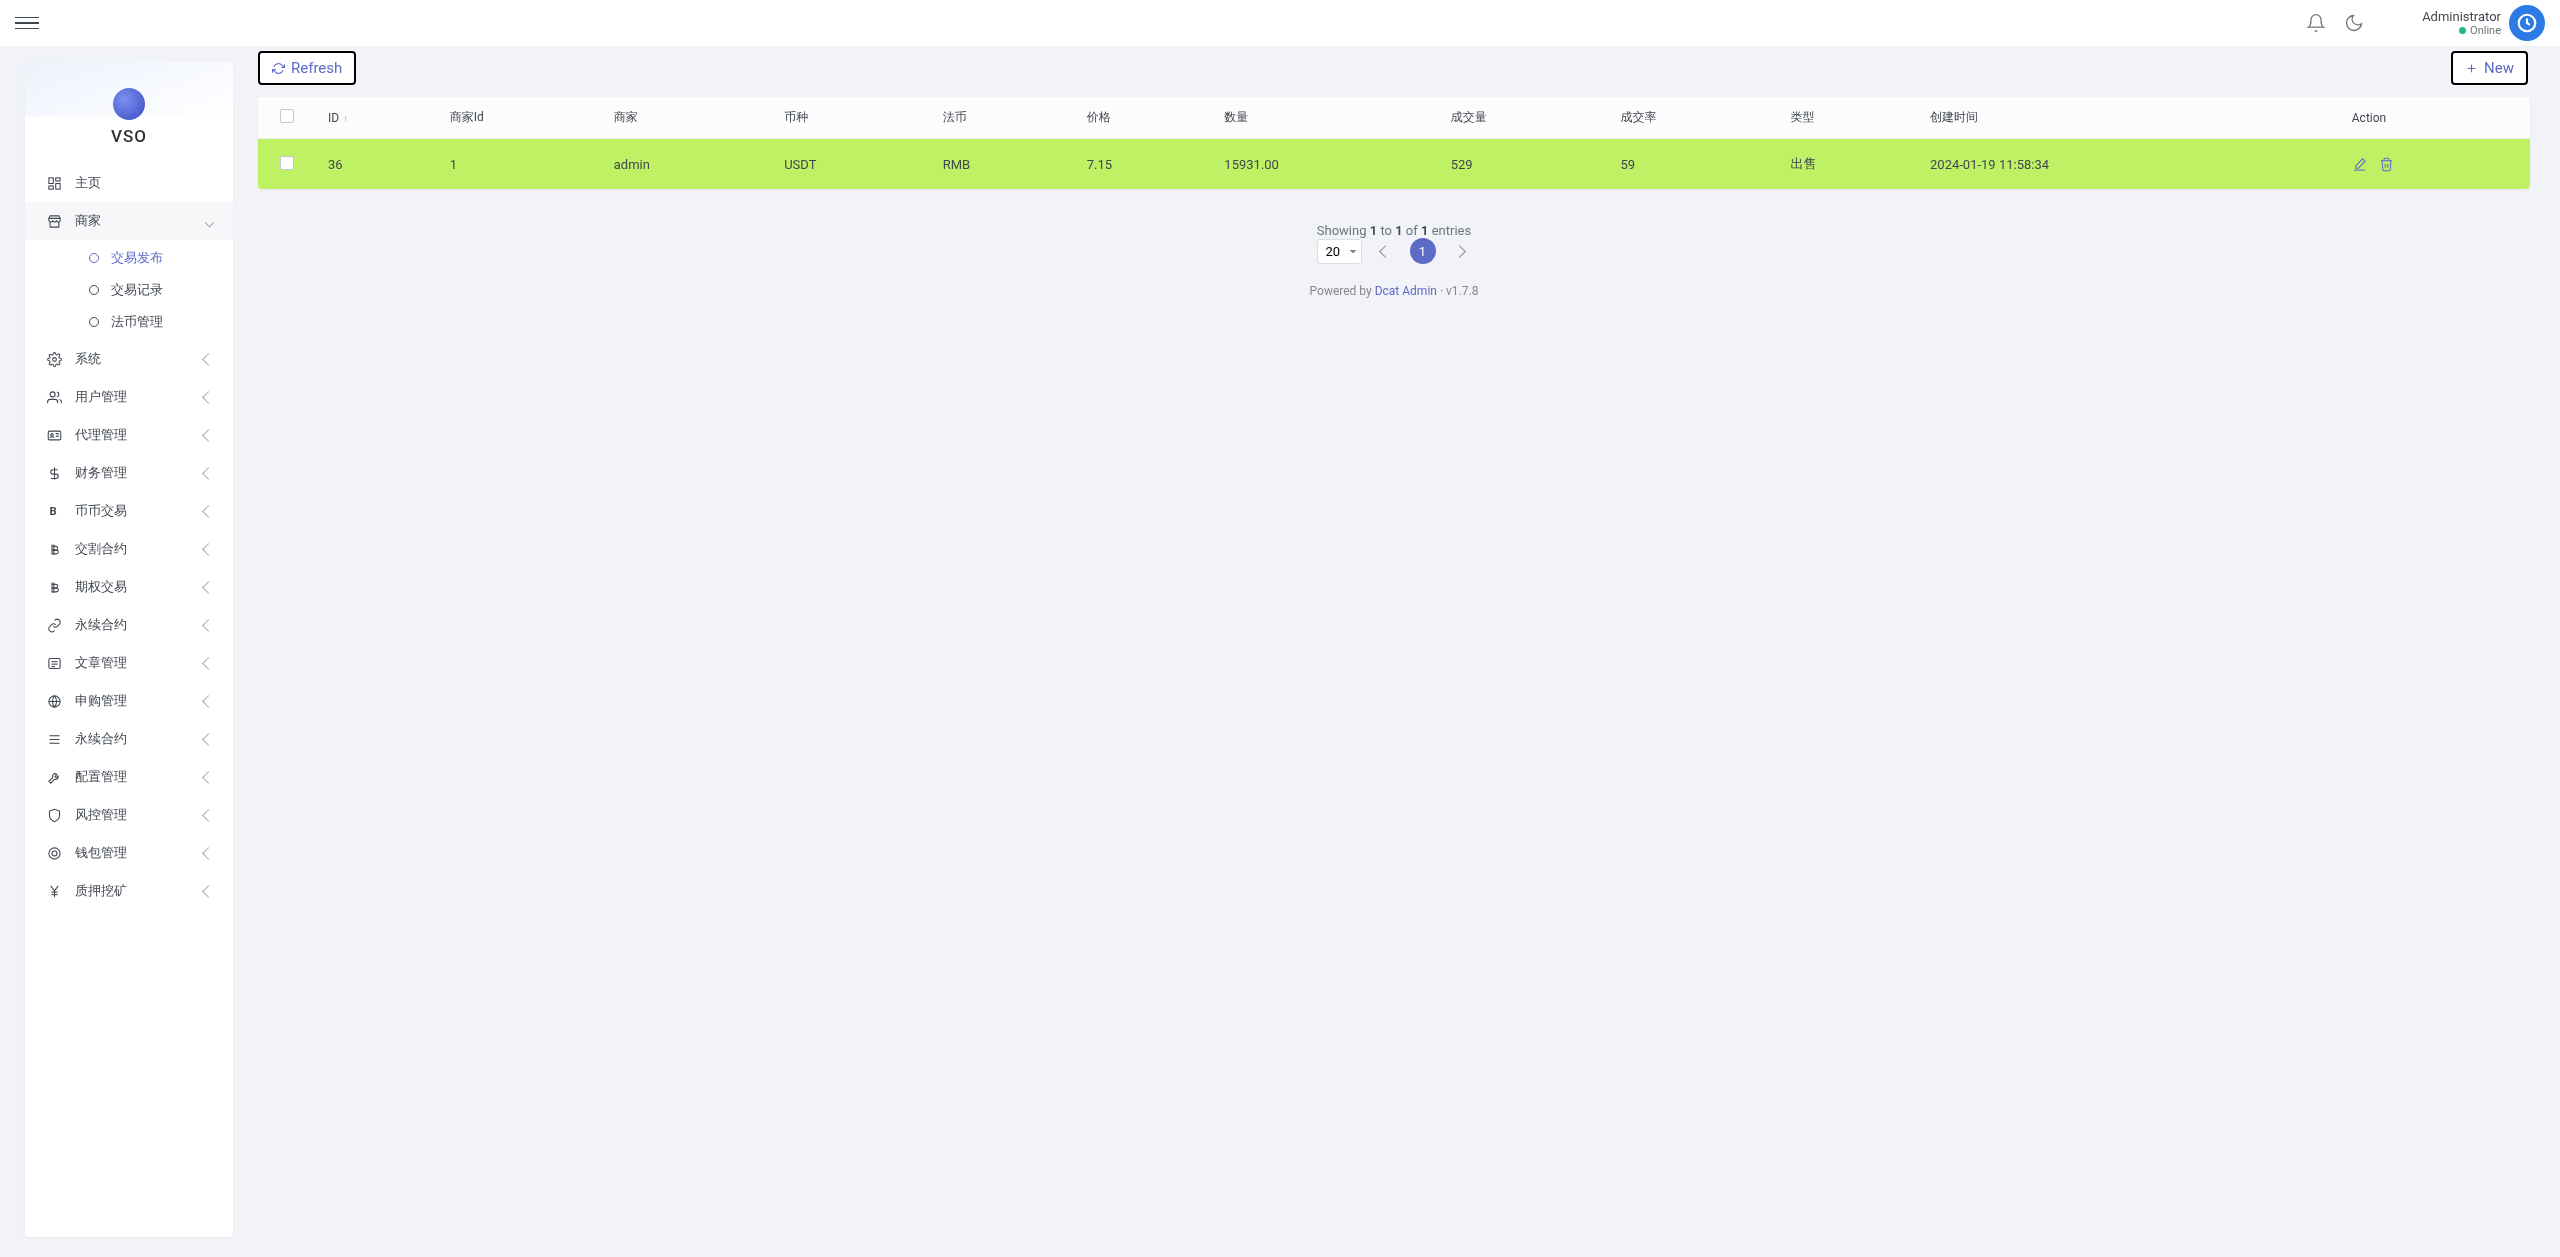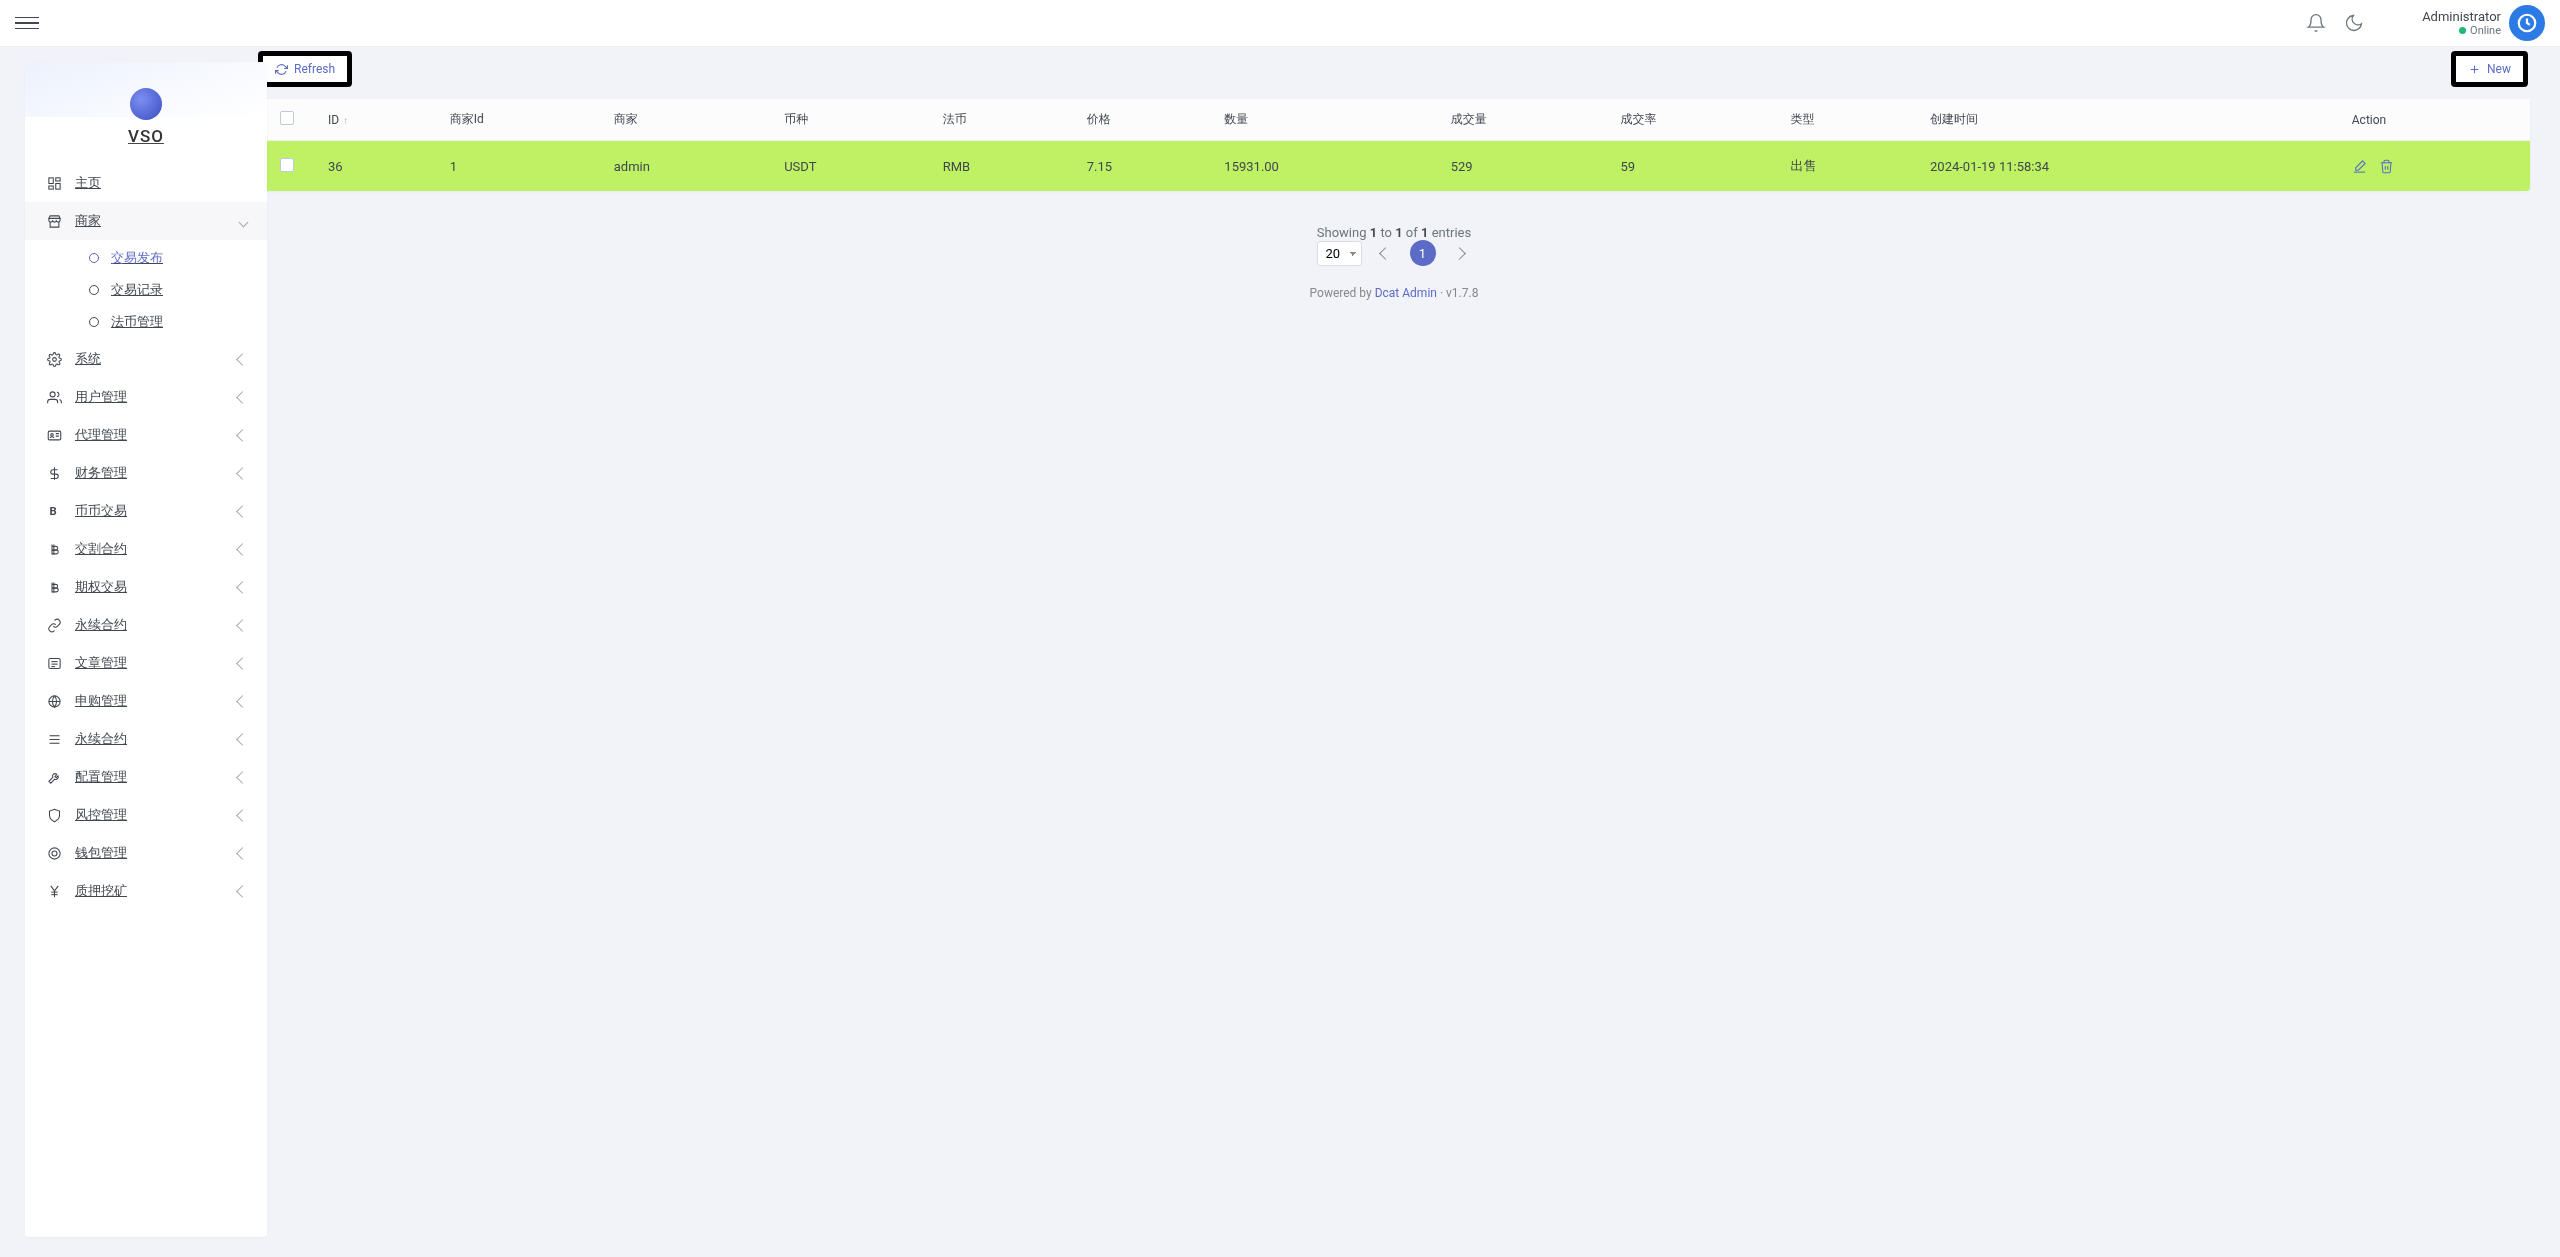"Refresh" .btn { border: 5px solid #000000 -> 2px solid #000000; font-size: 12px -> 15px }
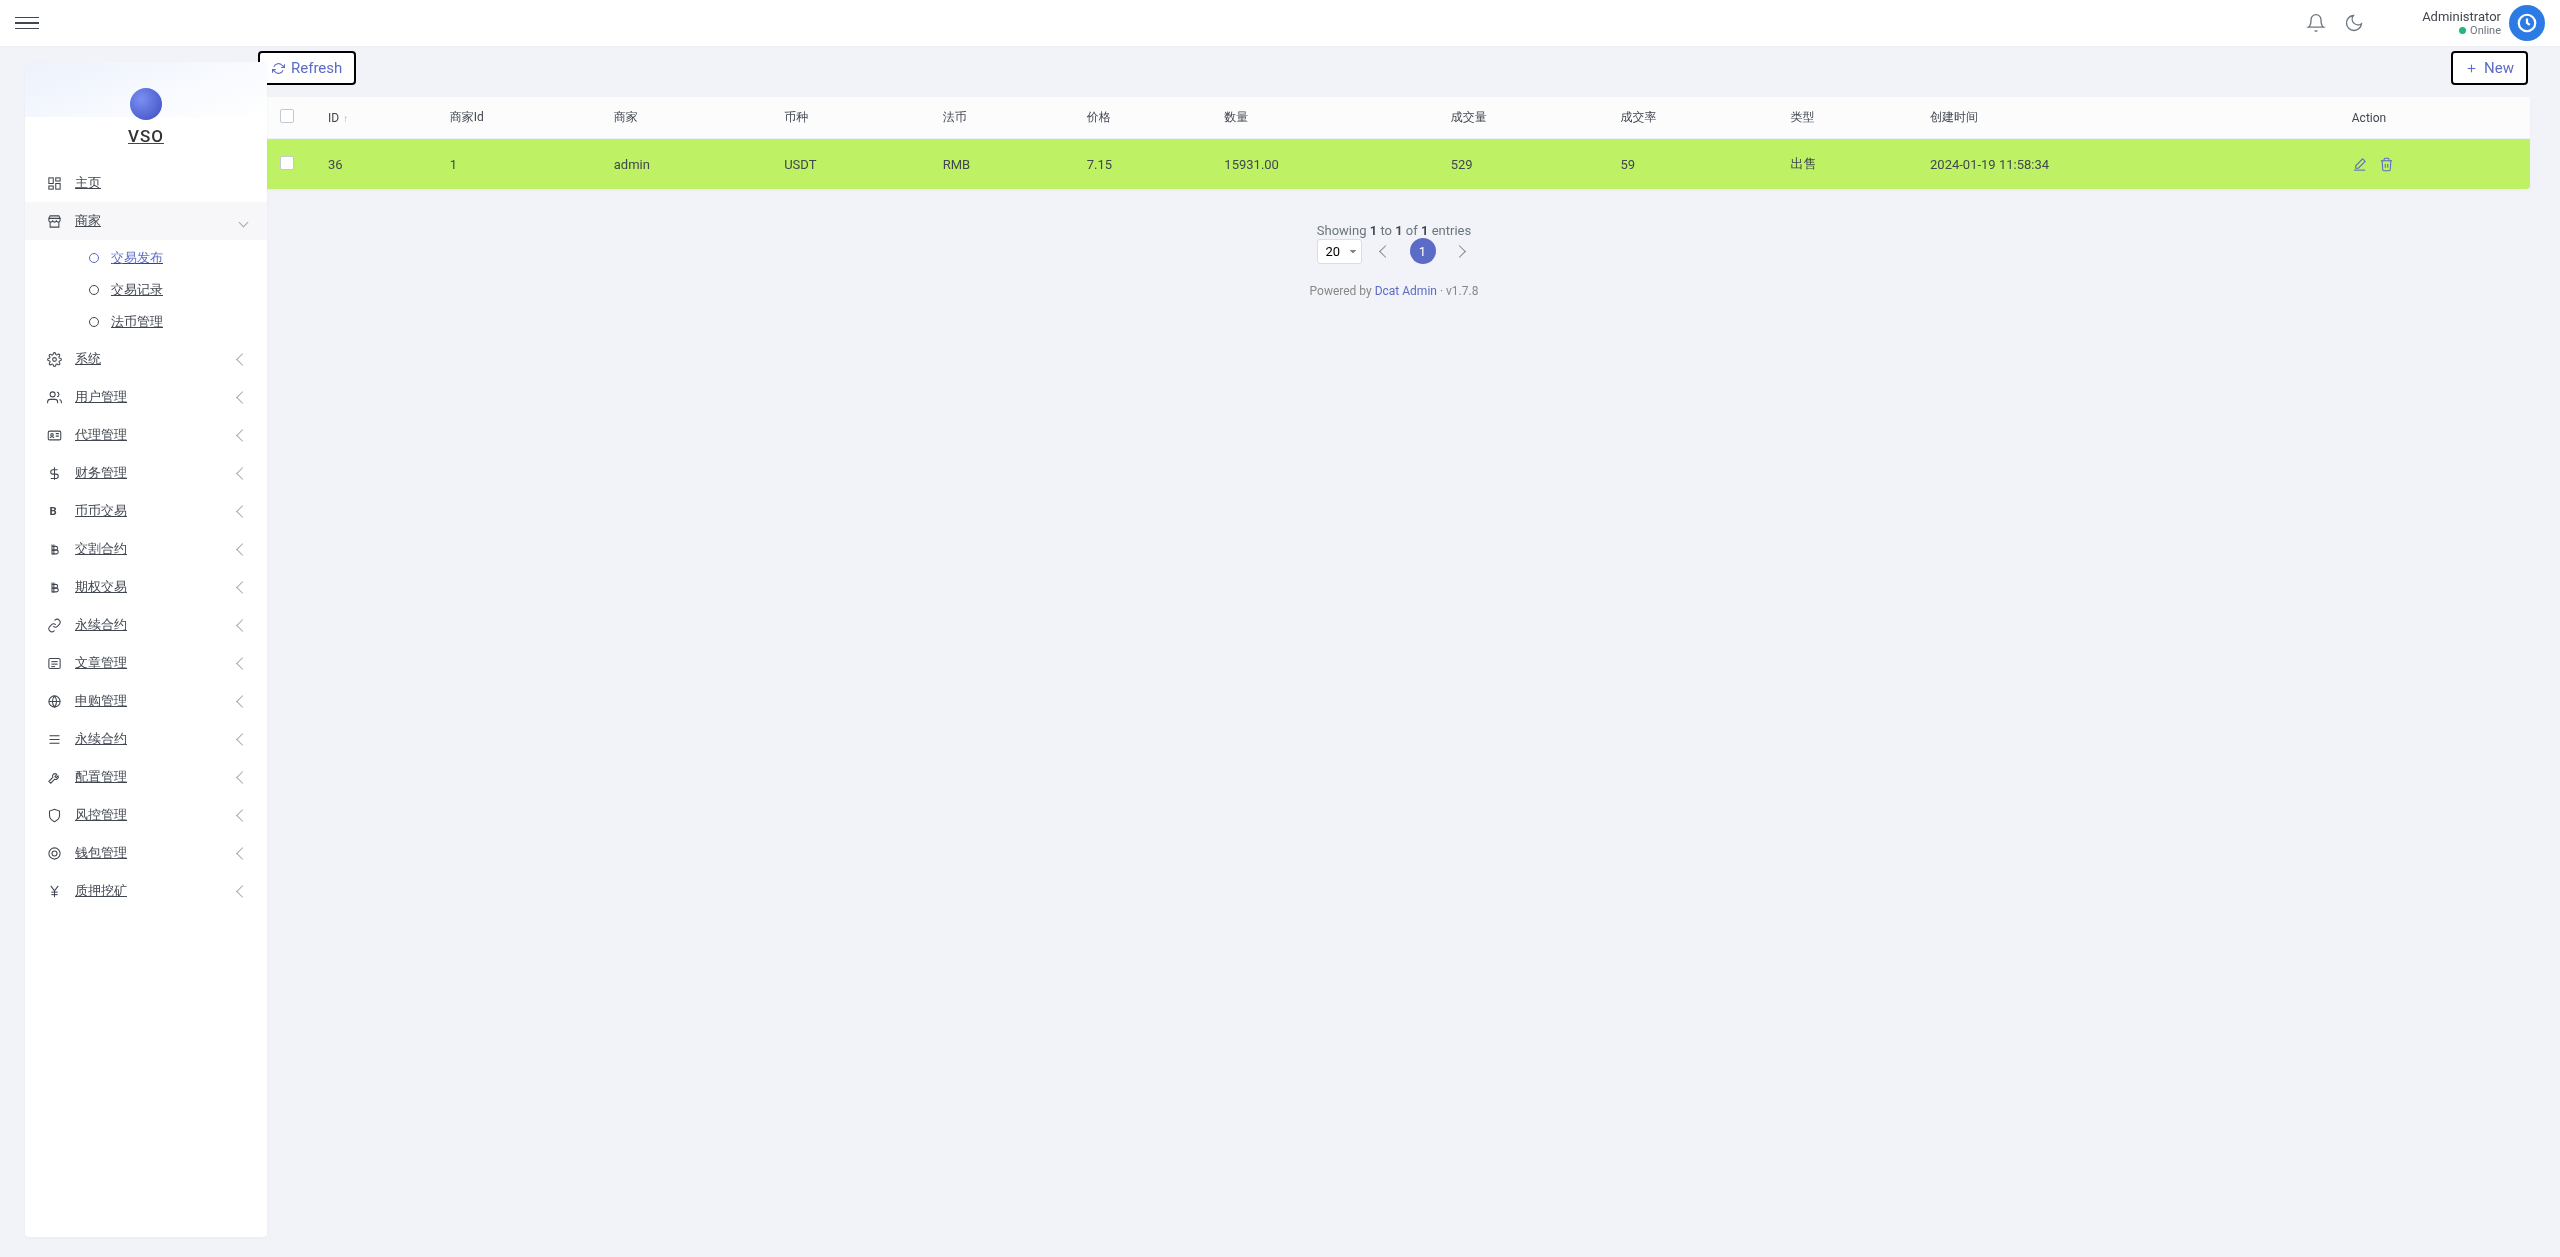"VSO" .sidebar { text-decoration: underline -> none; width: 242px -> 208px }
